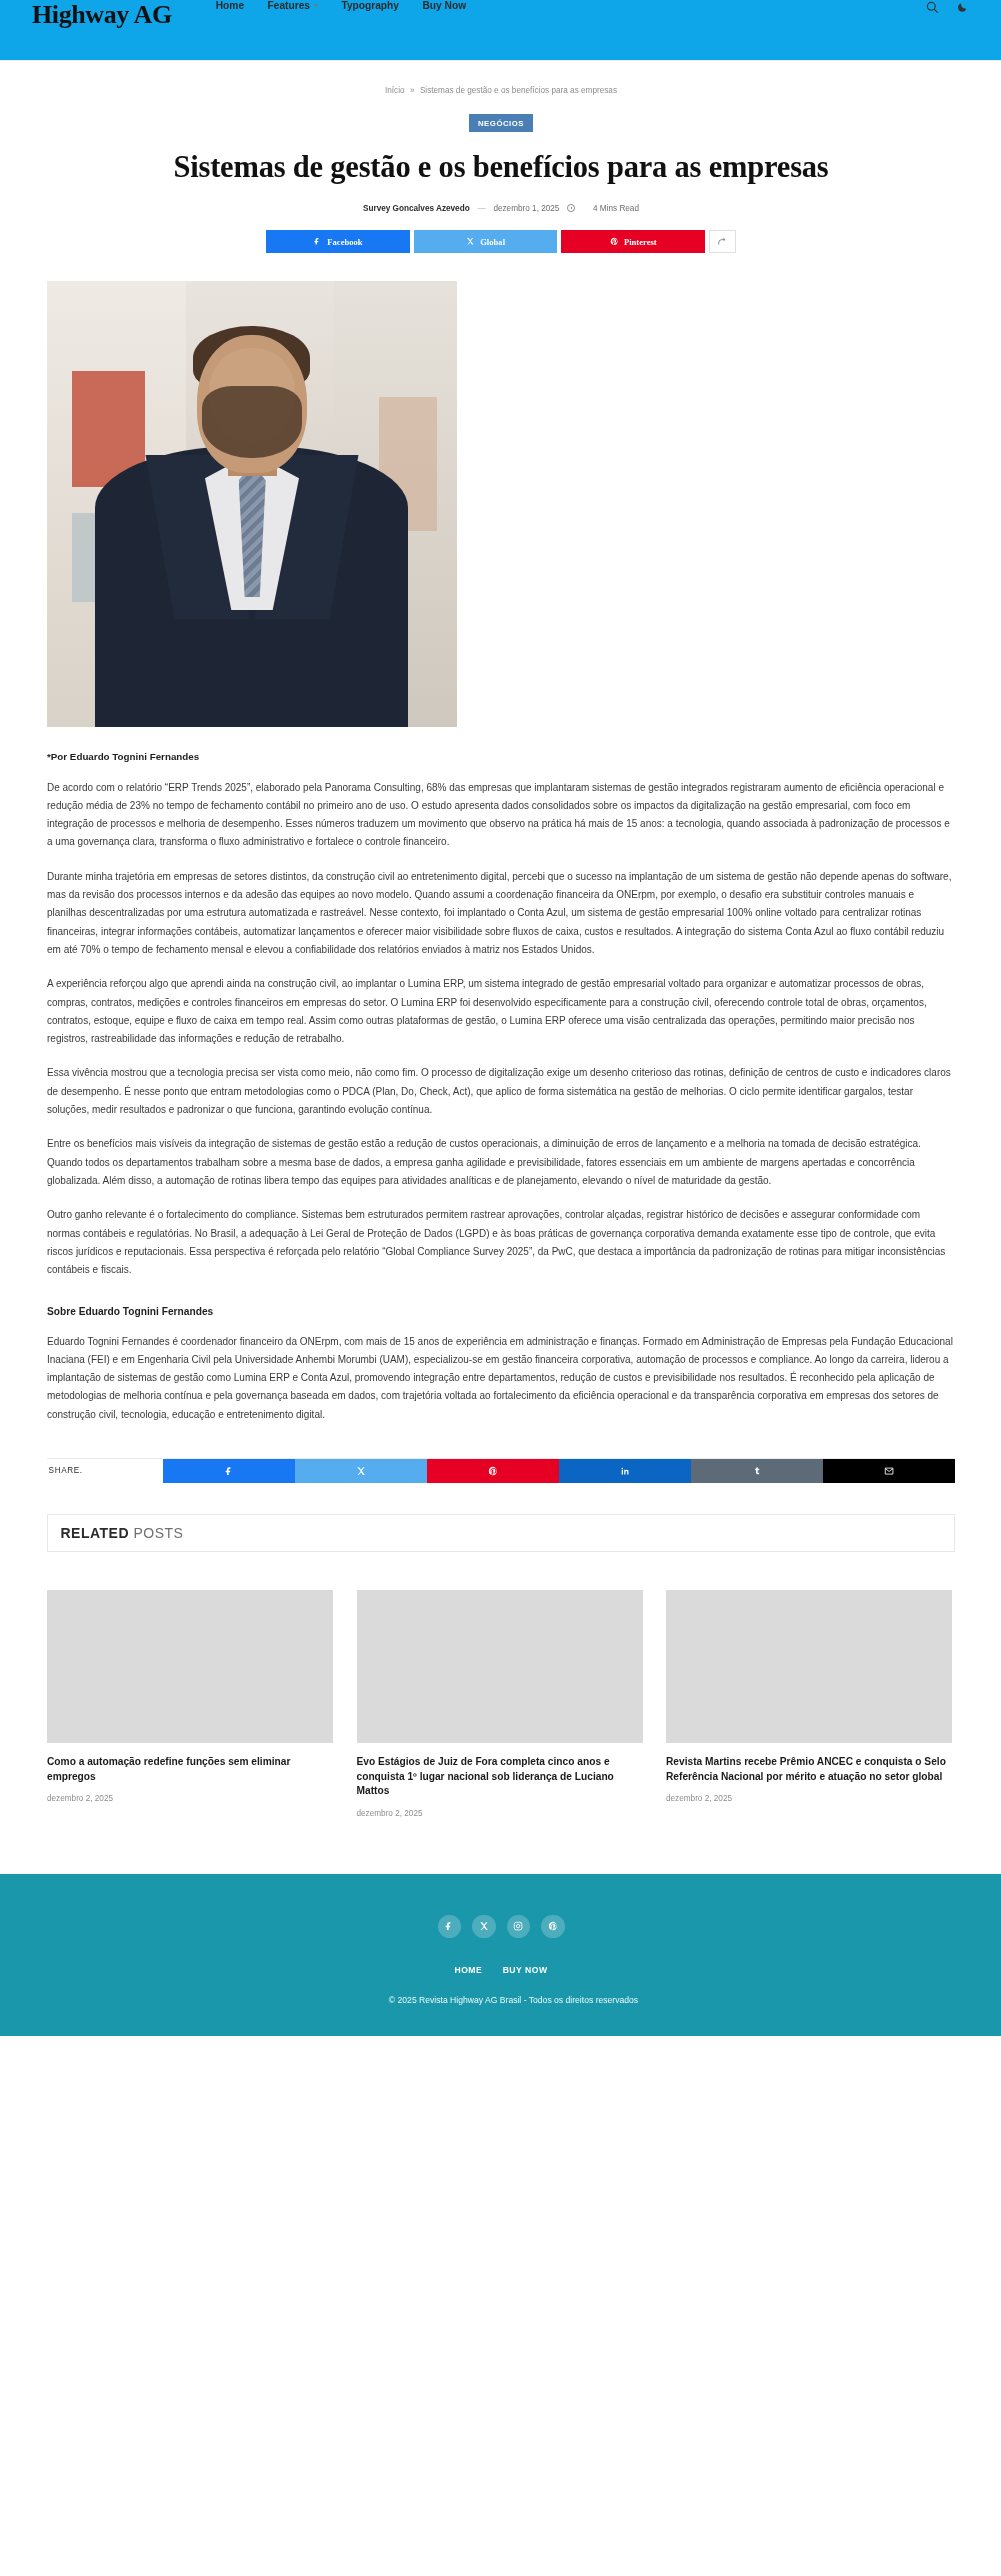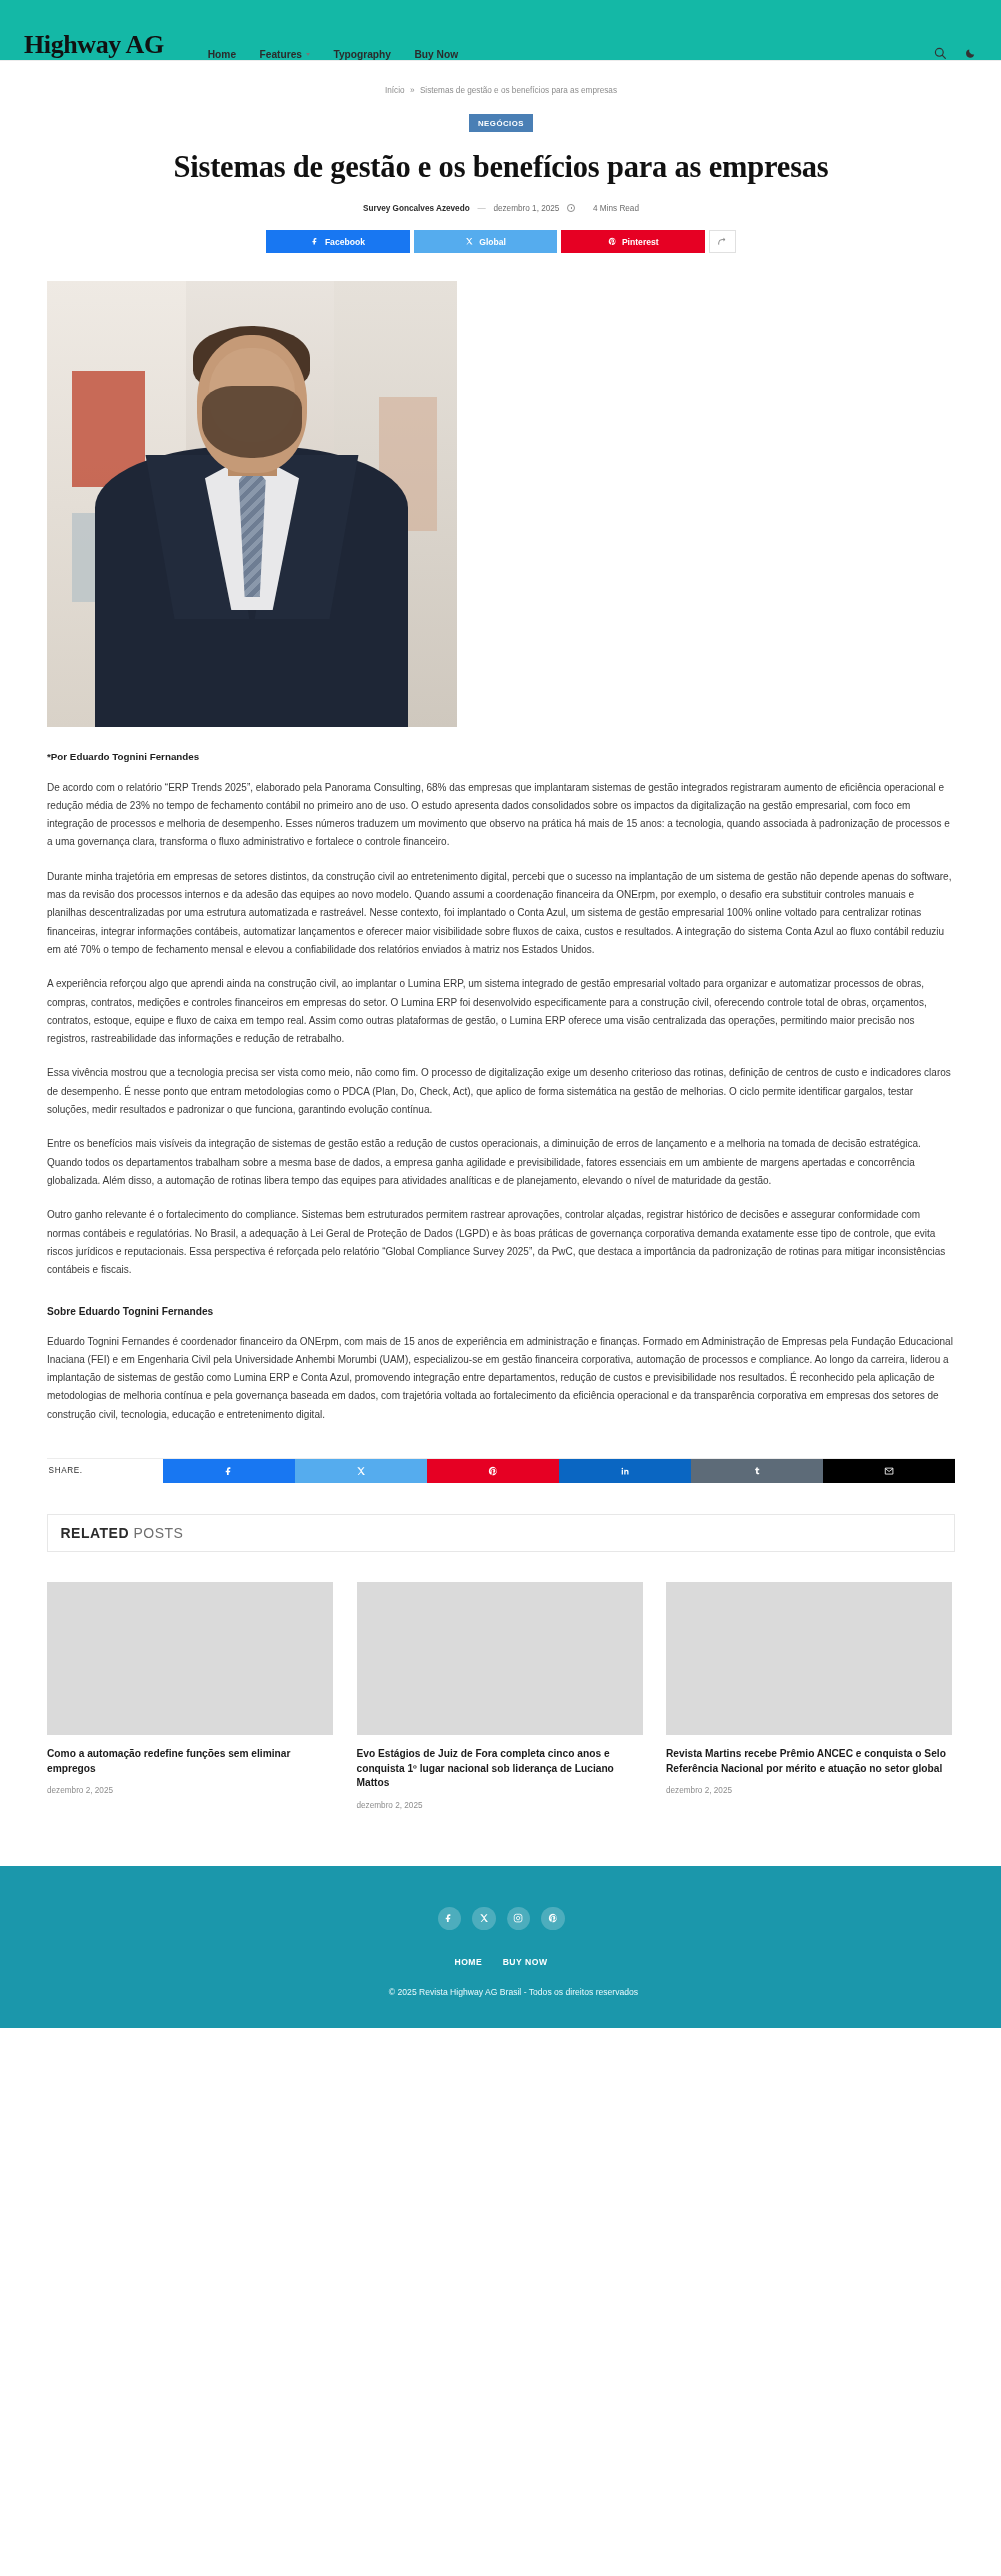"Highway AG" .site-header { align-items: flex-end -> flex-start; background: #14b8a6 -> #0ea5e9; padding: 0 24px -> 0 32px }
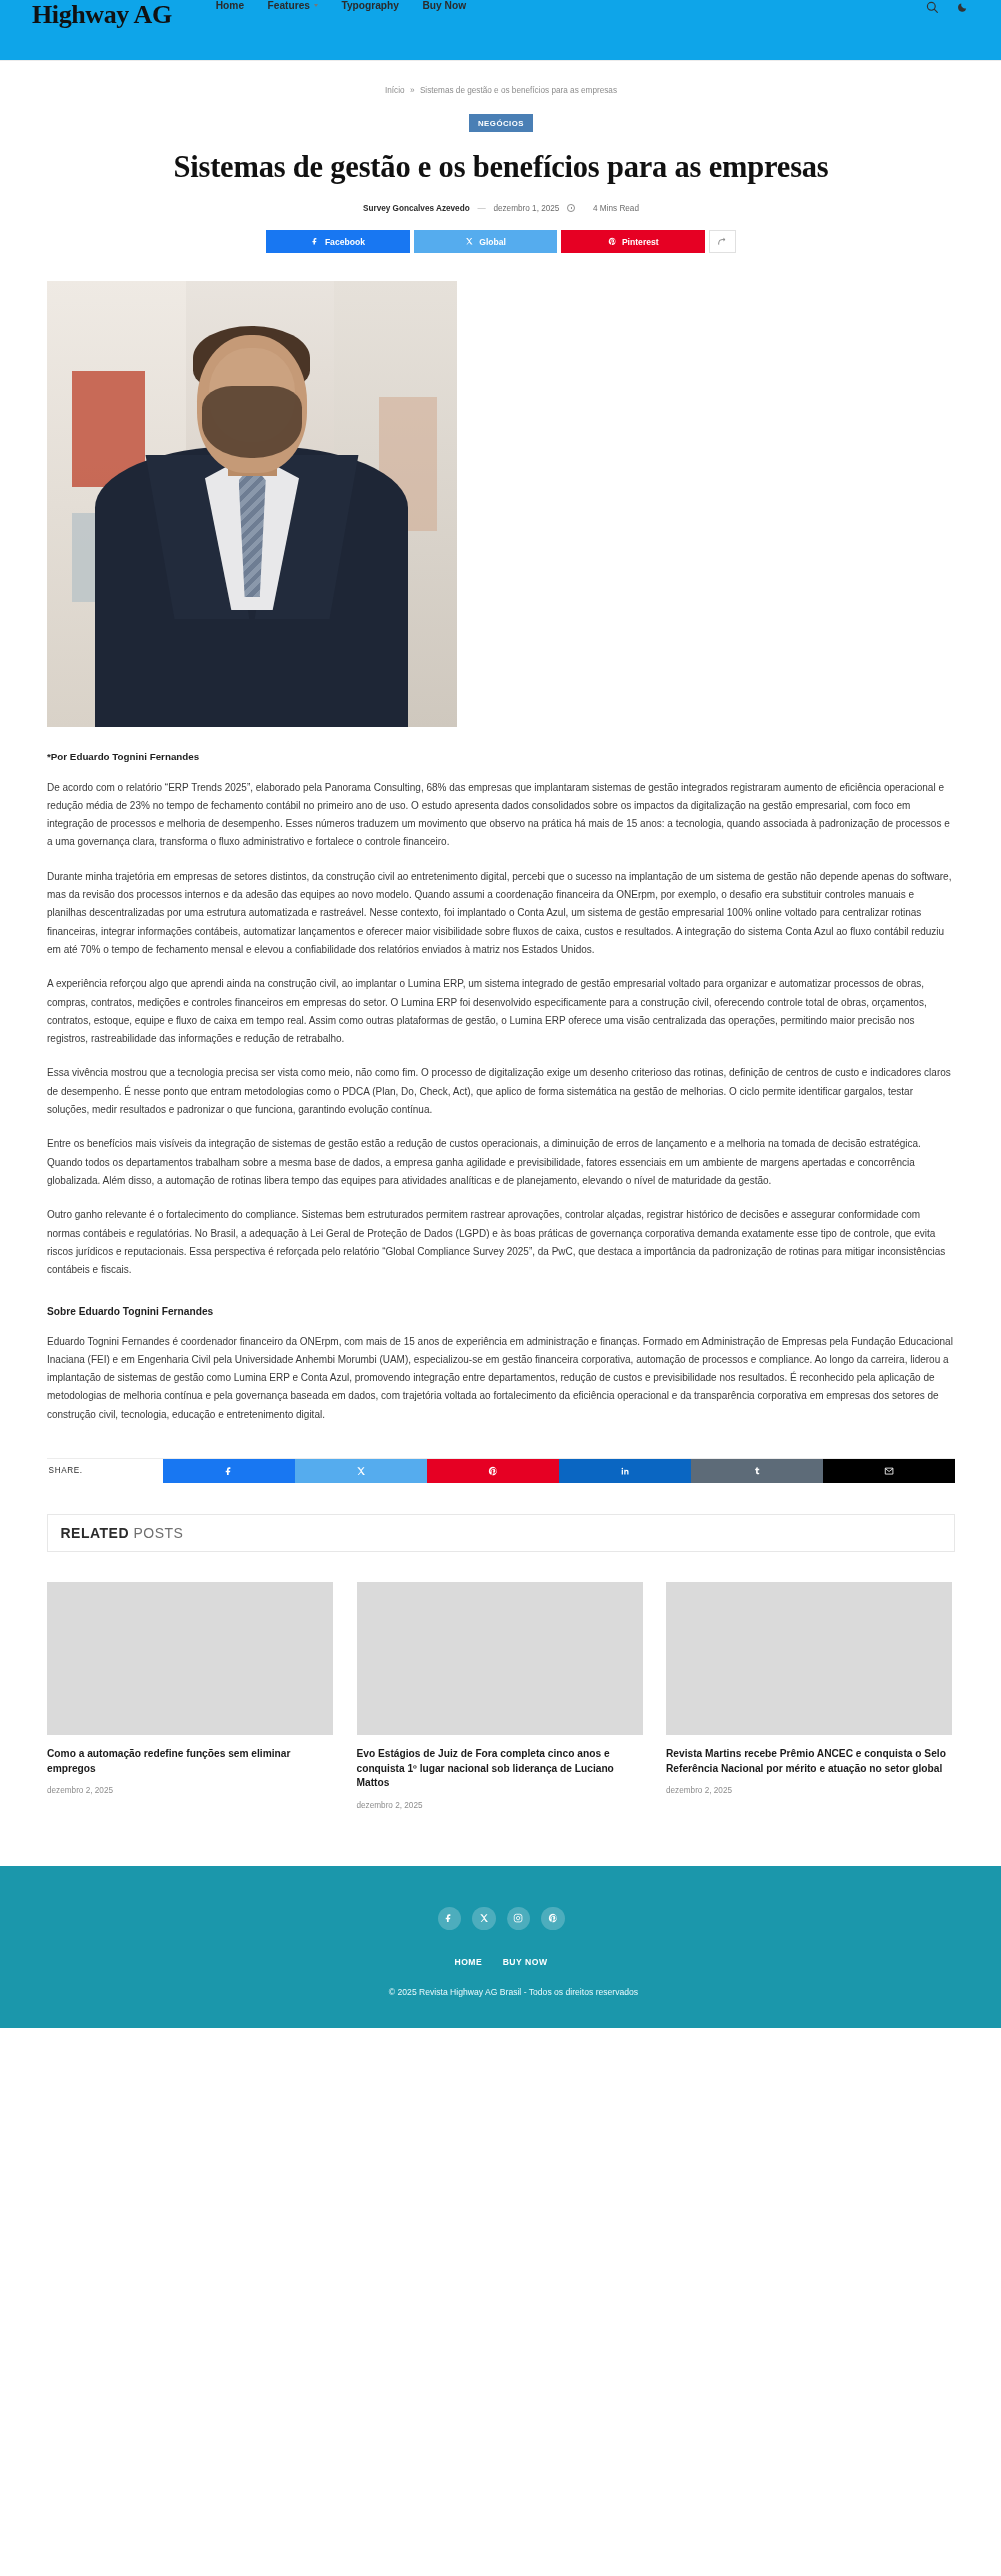"Facebook" .share-btn { font-family: none -> Liberation Serif, serif }
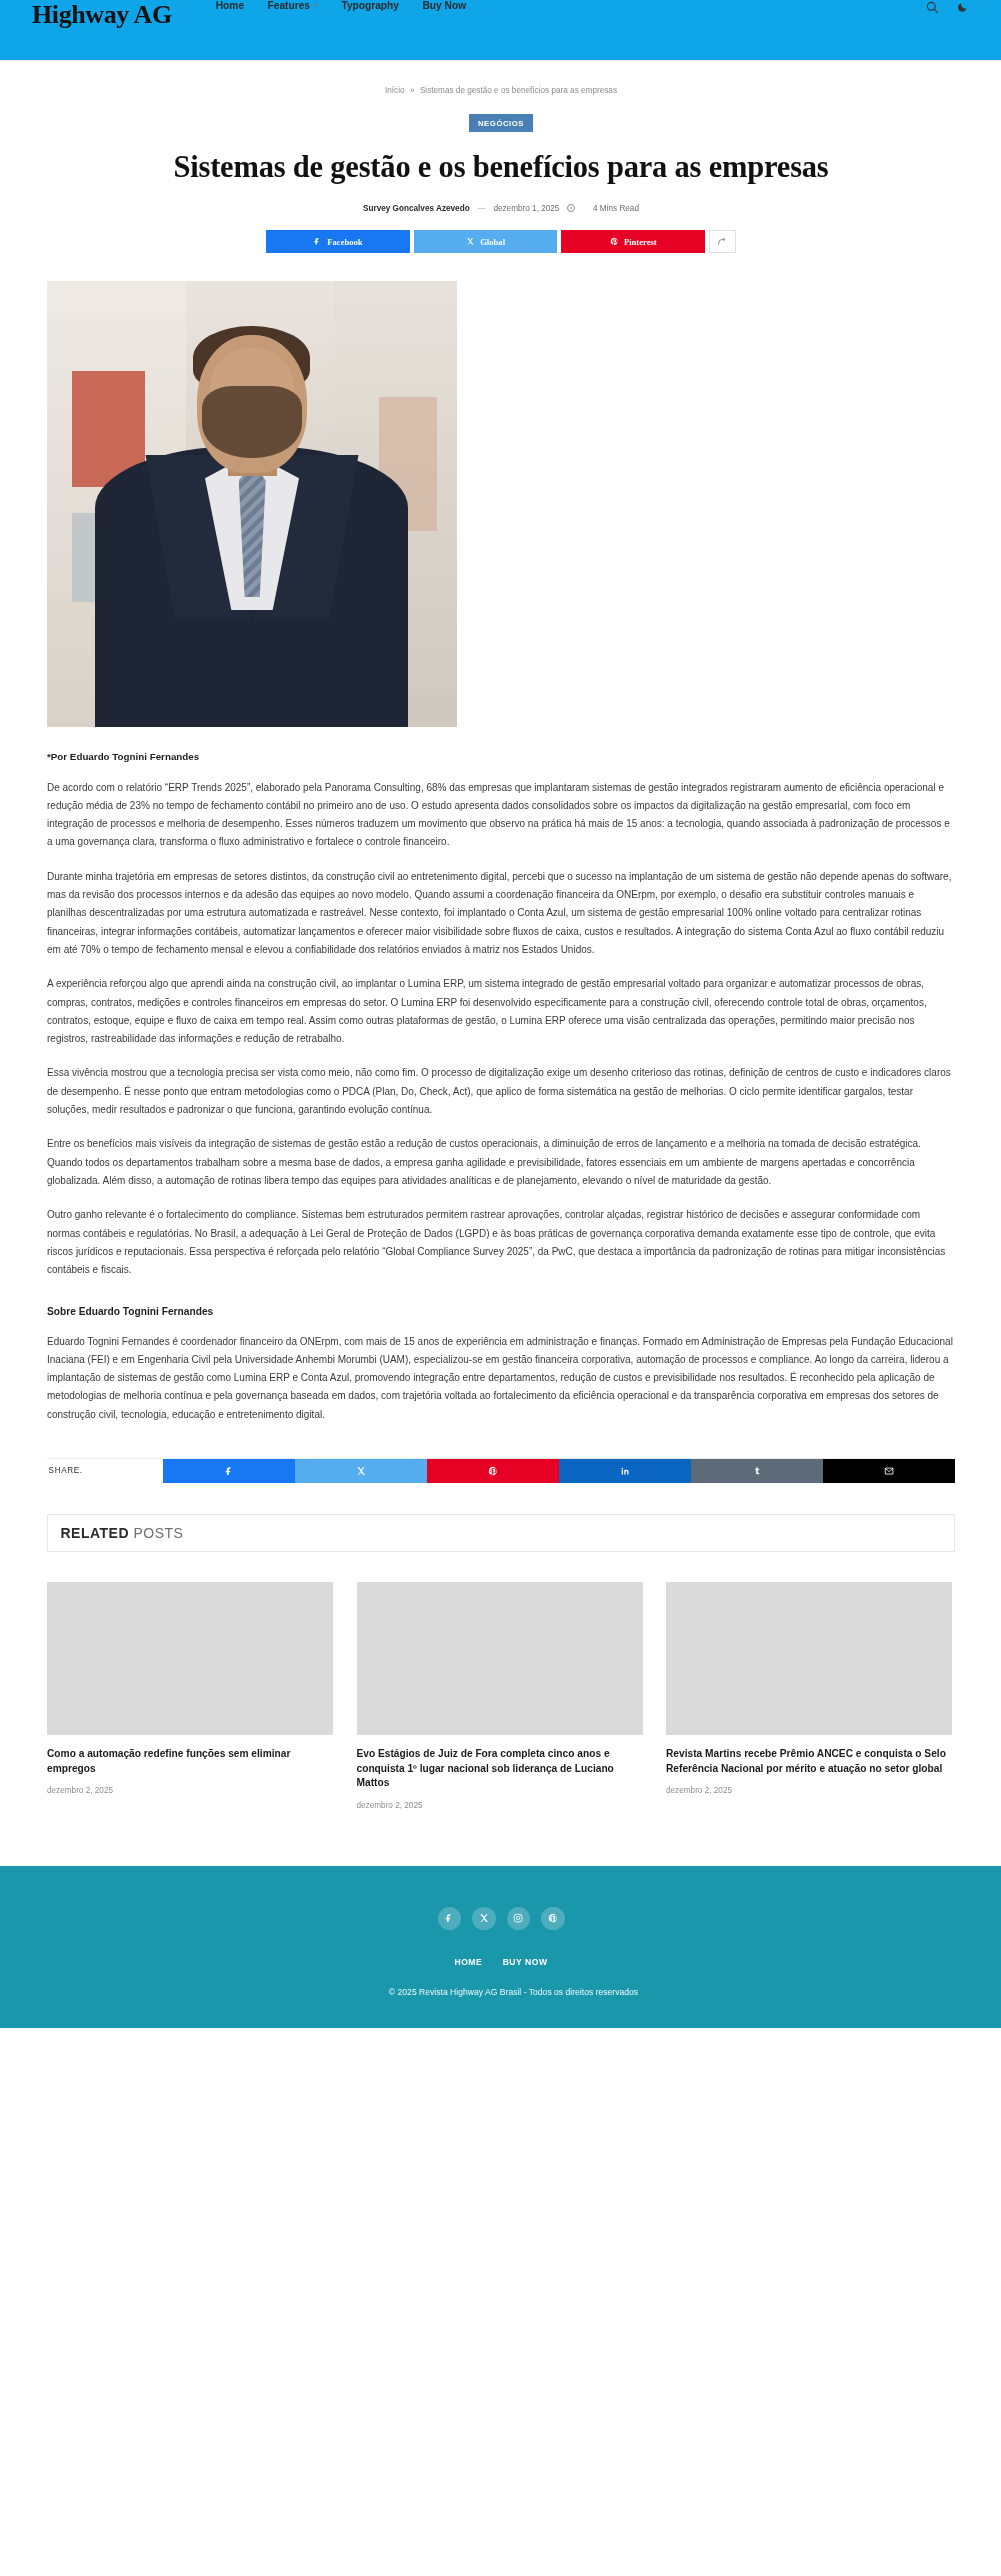"Como a automação redefine funções" .related-wrap-outer { margin: 8px auto -> 16px auto }
